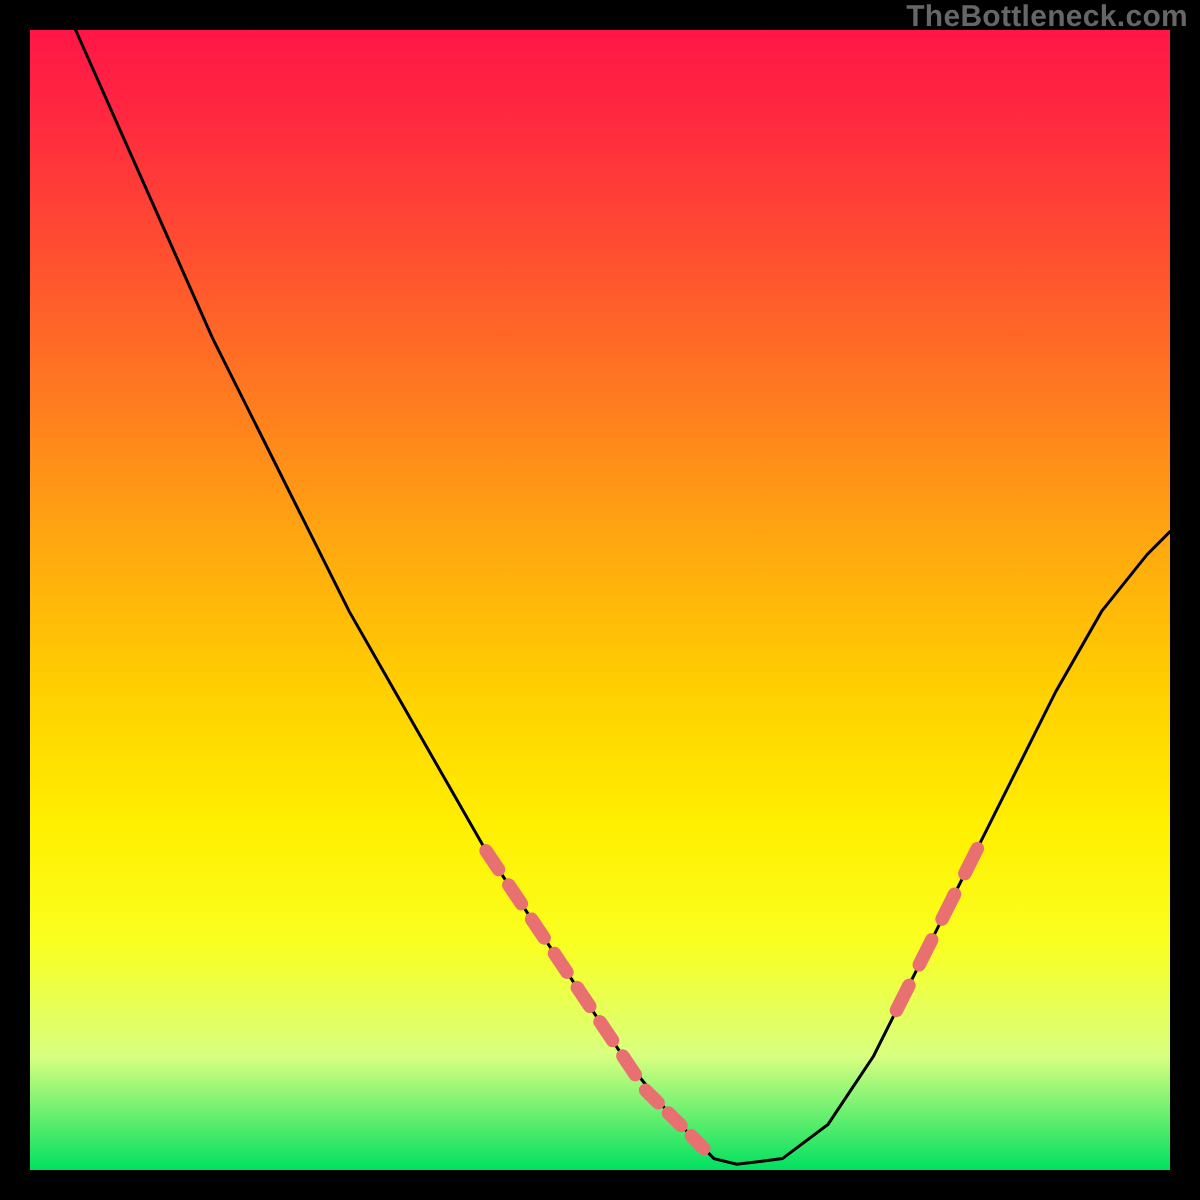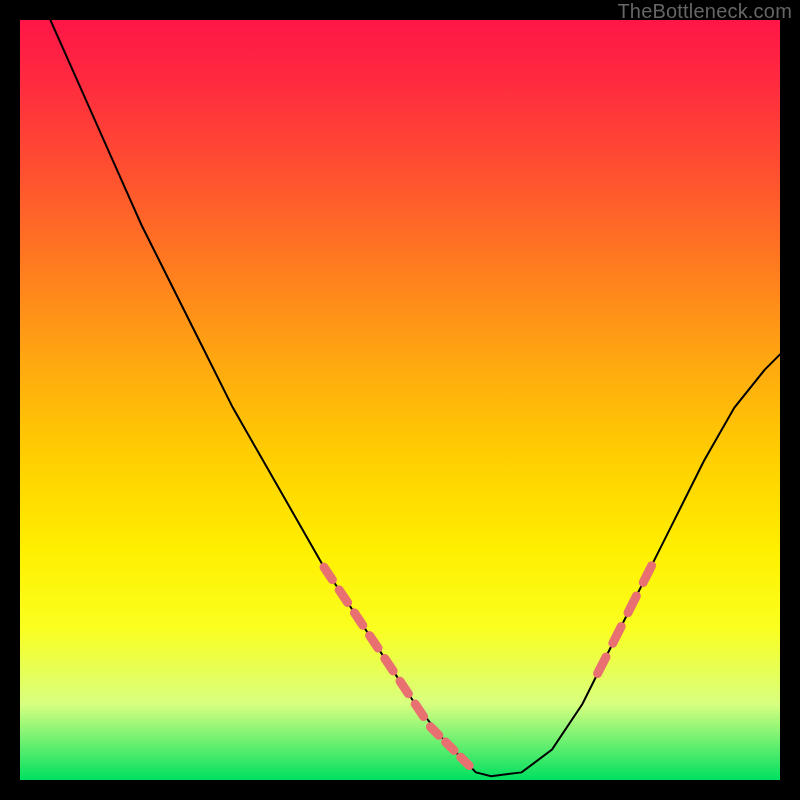"TheBottleneck.com" .watermark { font-weight: 400 -> 700 }
